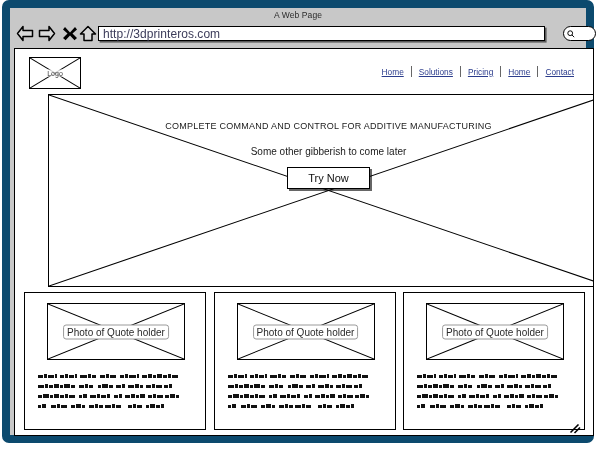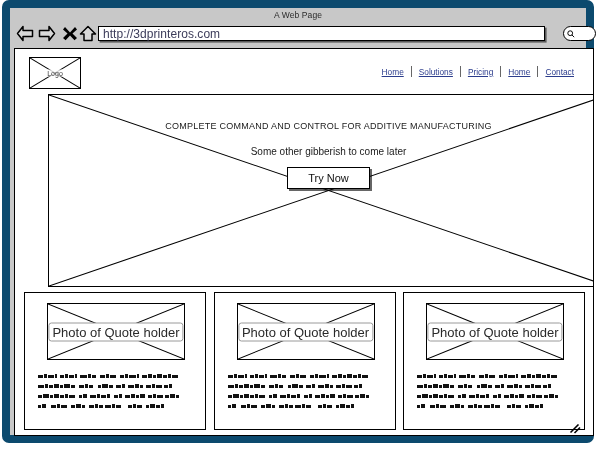"Photo of Quote holder" .card-photo-label { font-size: 13px -> 10px }
